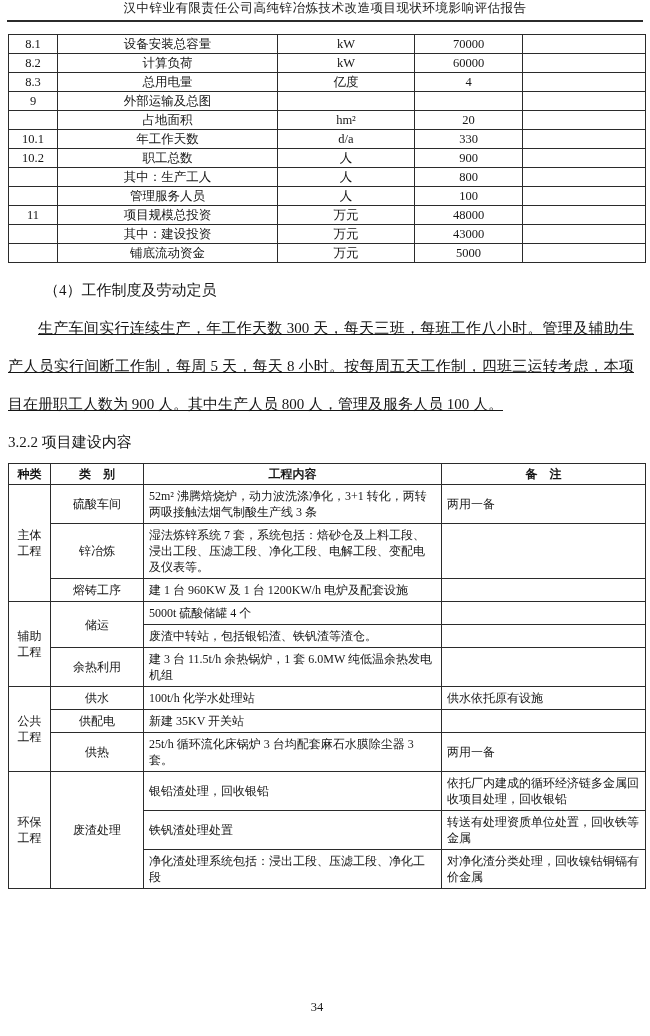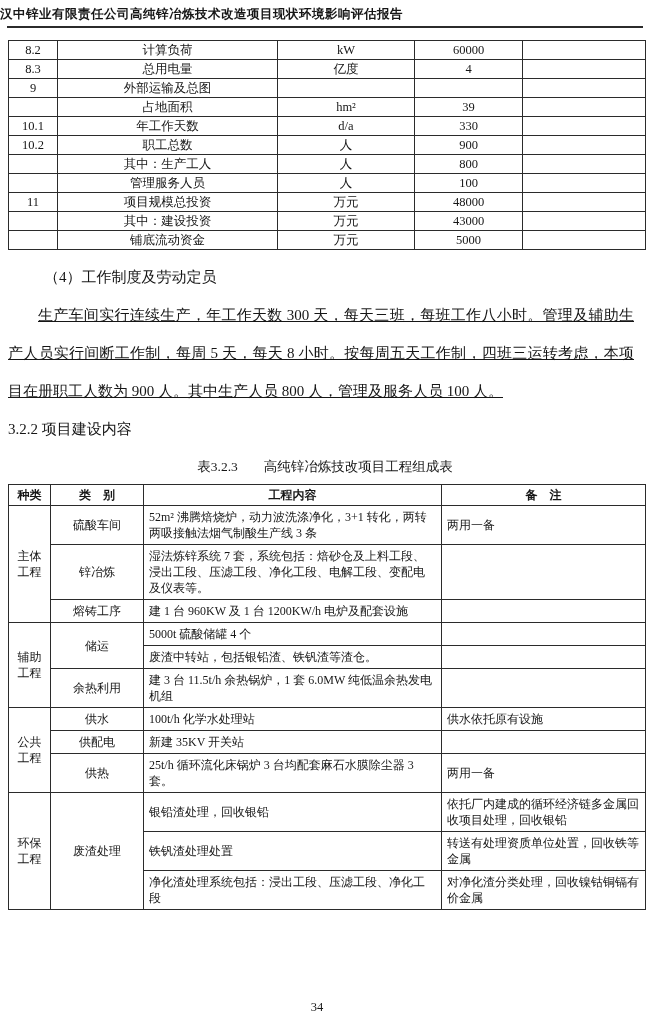"汉中锌业有限责任公司高纯锌冶炼技术改造项目现状环境影响评估报告" .doc-header { font-weight: bold -> none; padding-top: 6px -> none; text-align: left -> center }
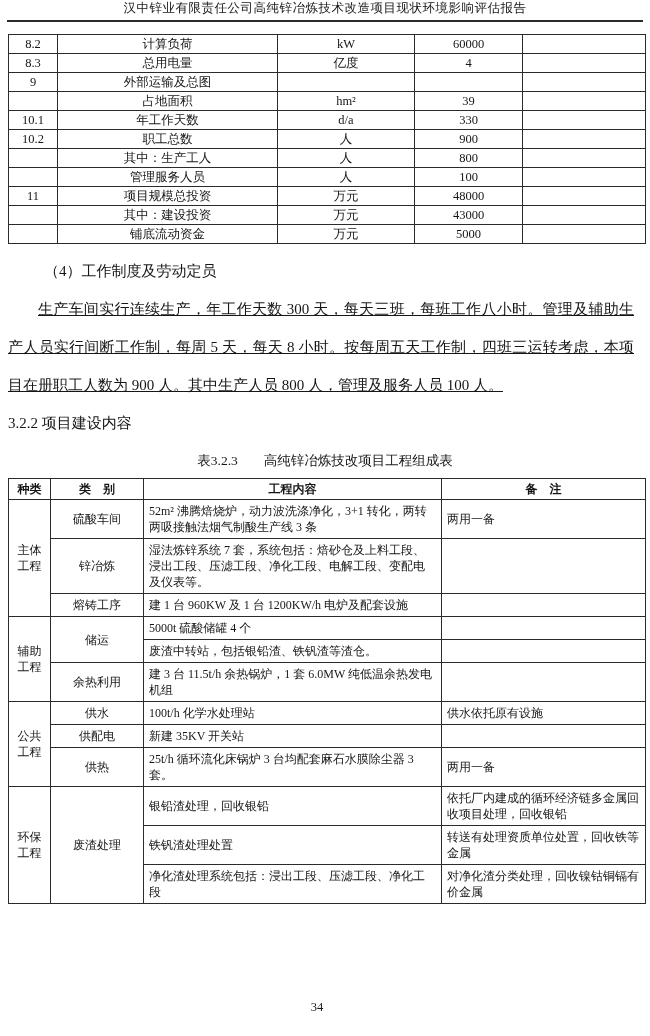"8.1" tr { html: none -> <tr> <td>8.1</td> <td>设备安装总容量</td> <td>kW</td> <td>70000</td> <td></td> </tr> }
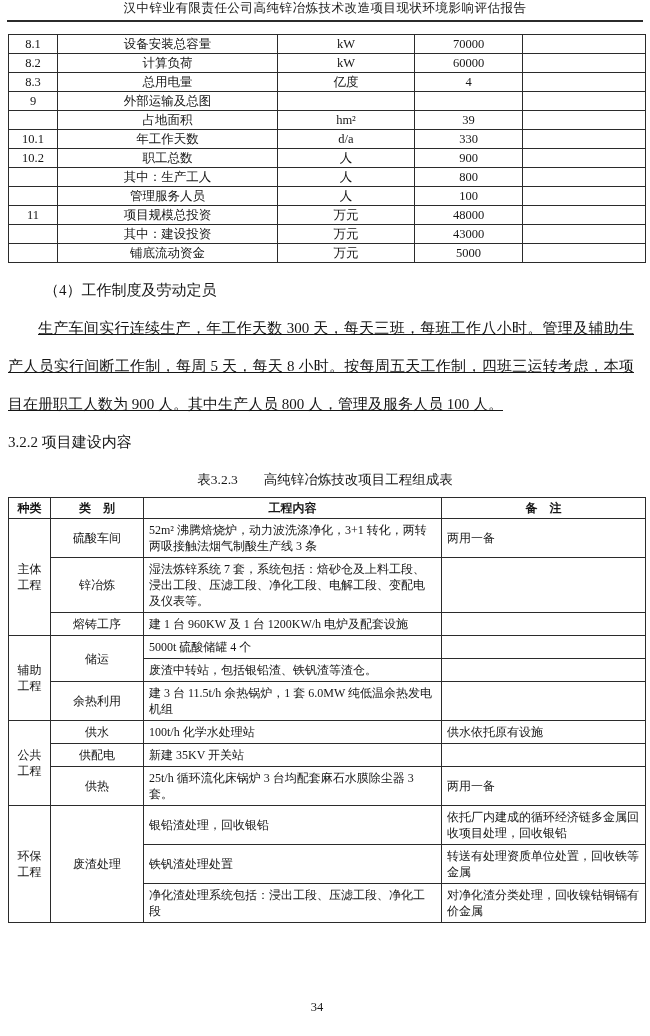"39" td { text: 39 -> 20 }
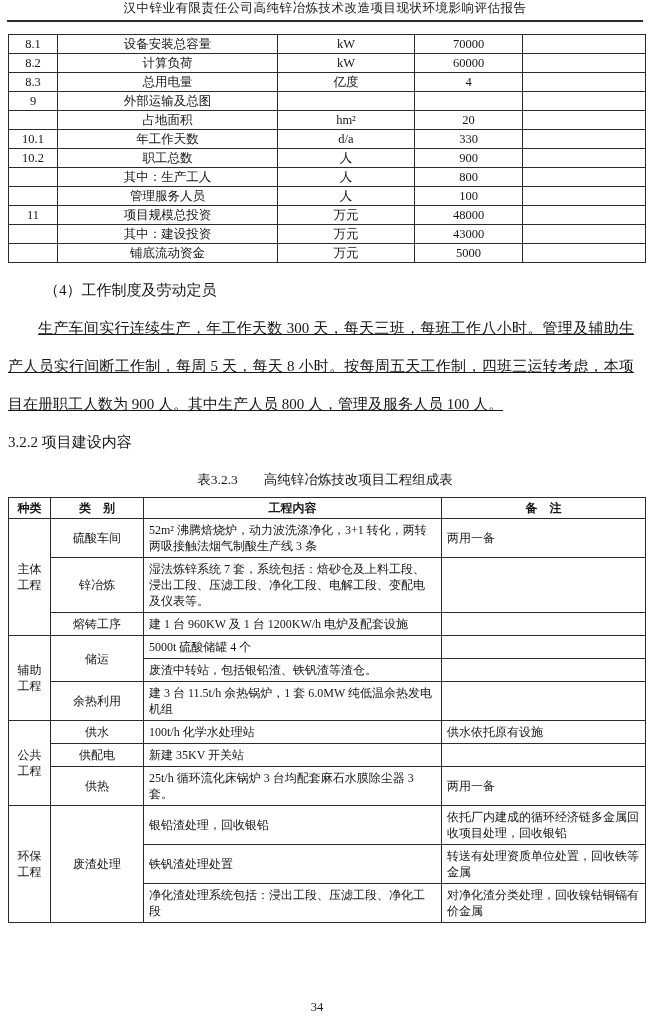"表3.2.3 高纯锌冶炼技改项目工程组成表" div.caption { html: <div> <span>表3.2.3</span><span>高纯锌冶炼技改项目工程组成表</span> </div> -> none }
